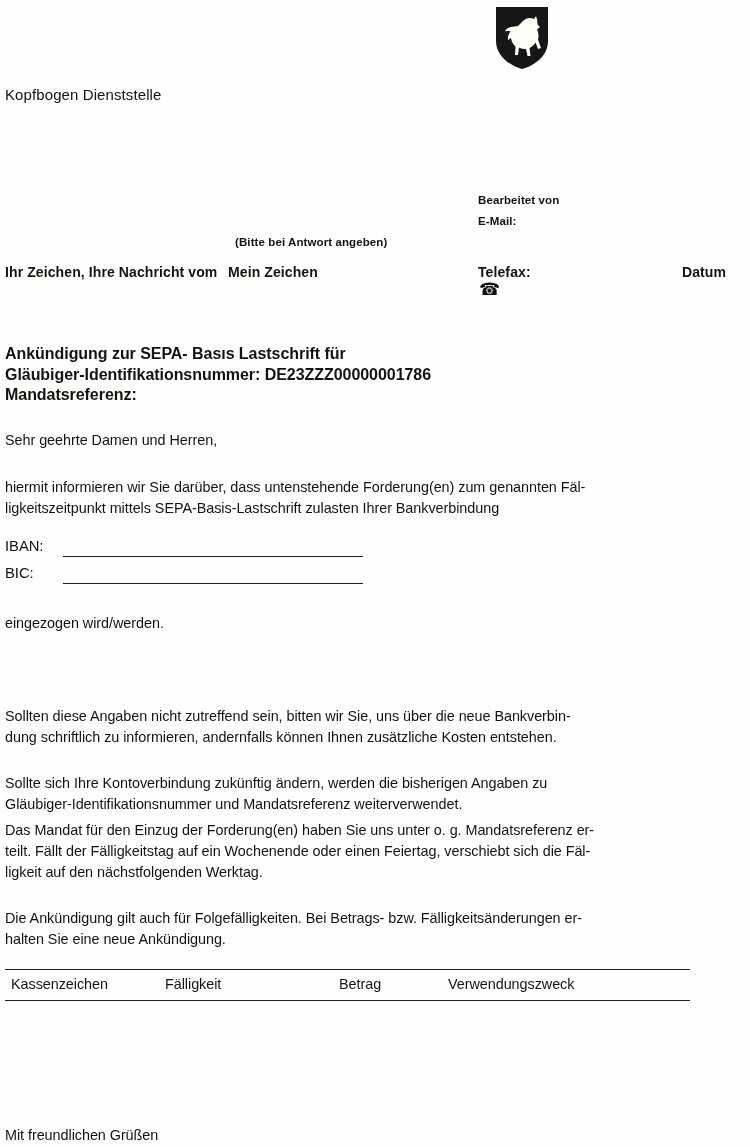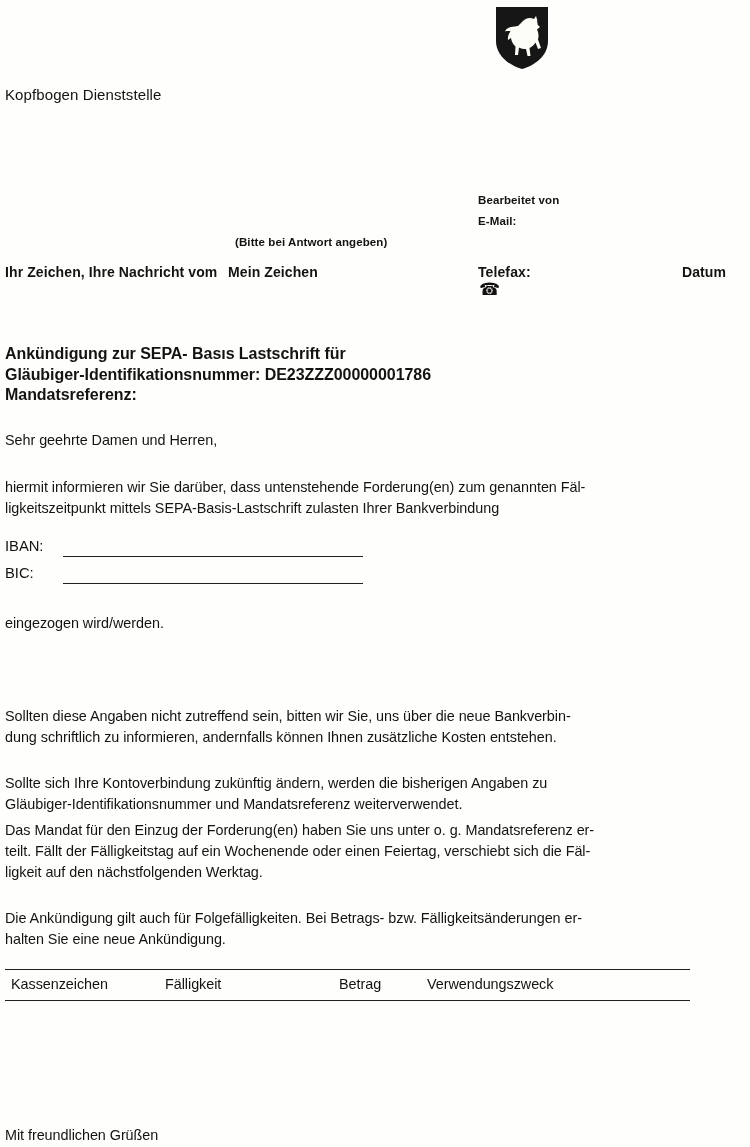"Verwendungszweck" .th-3 { left: 422px -> 443px }
